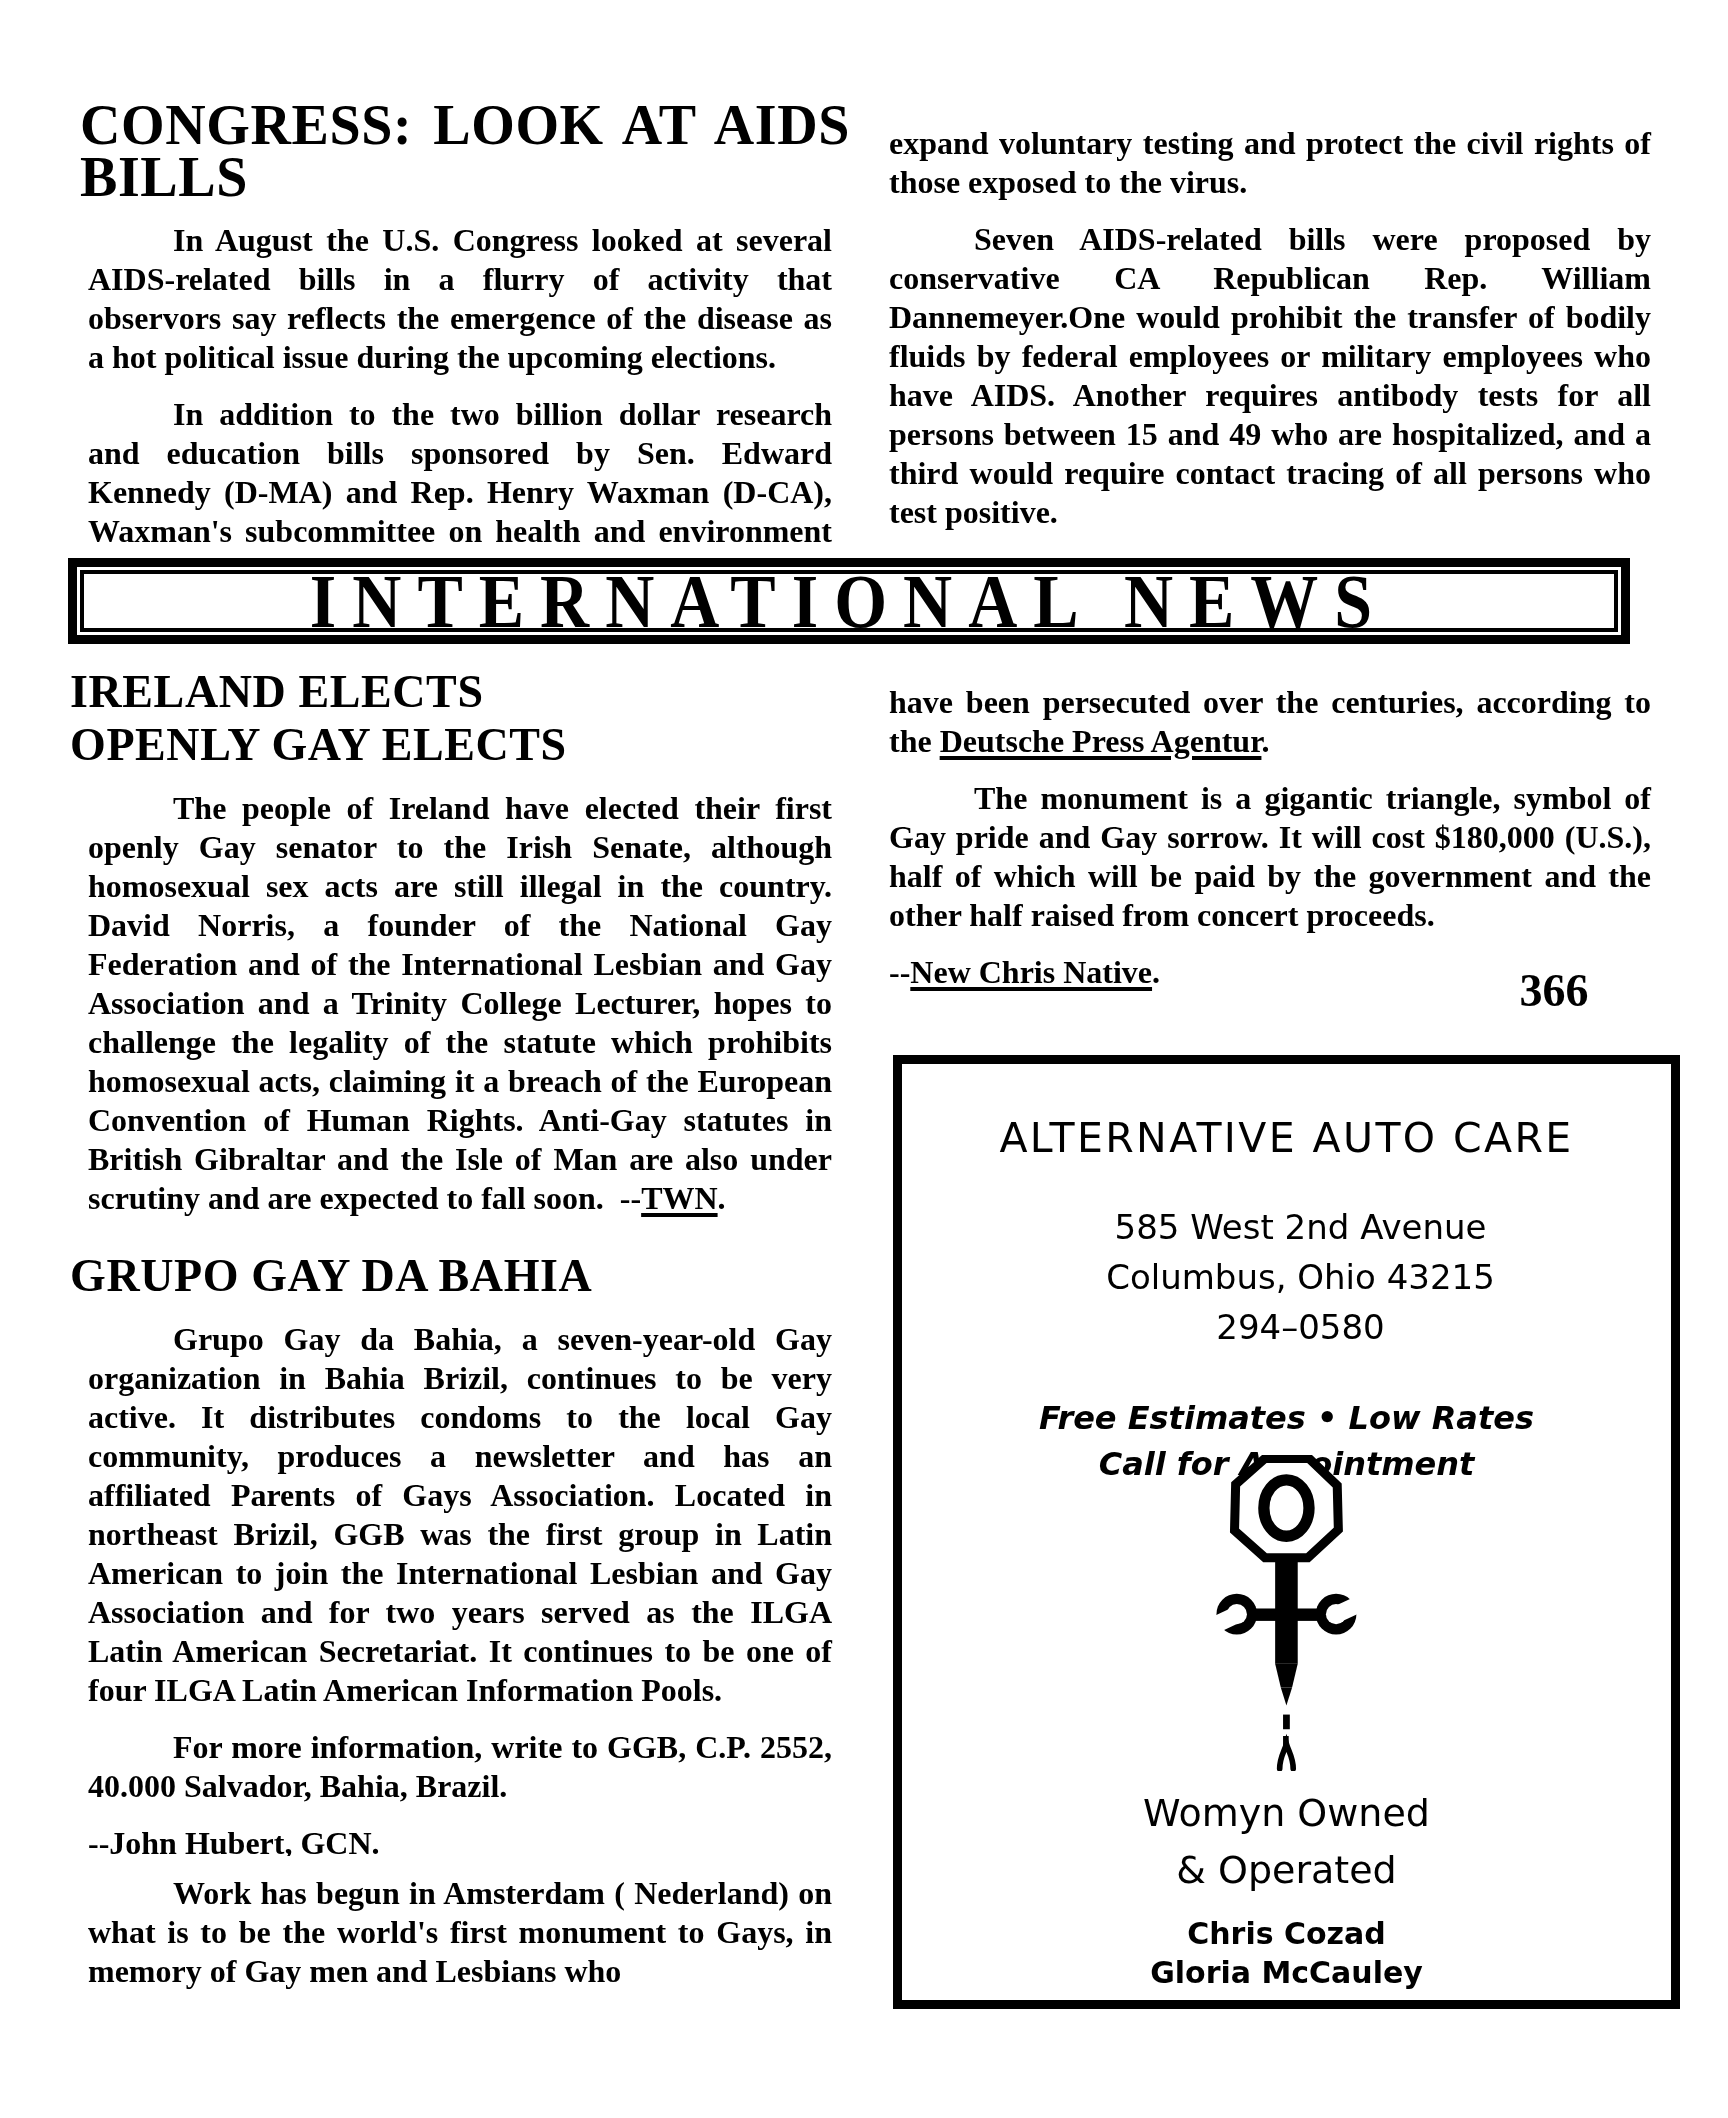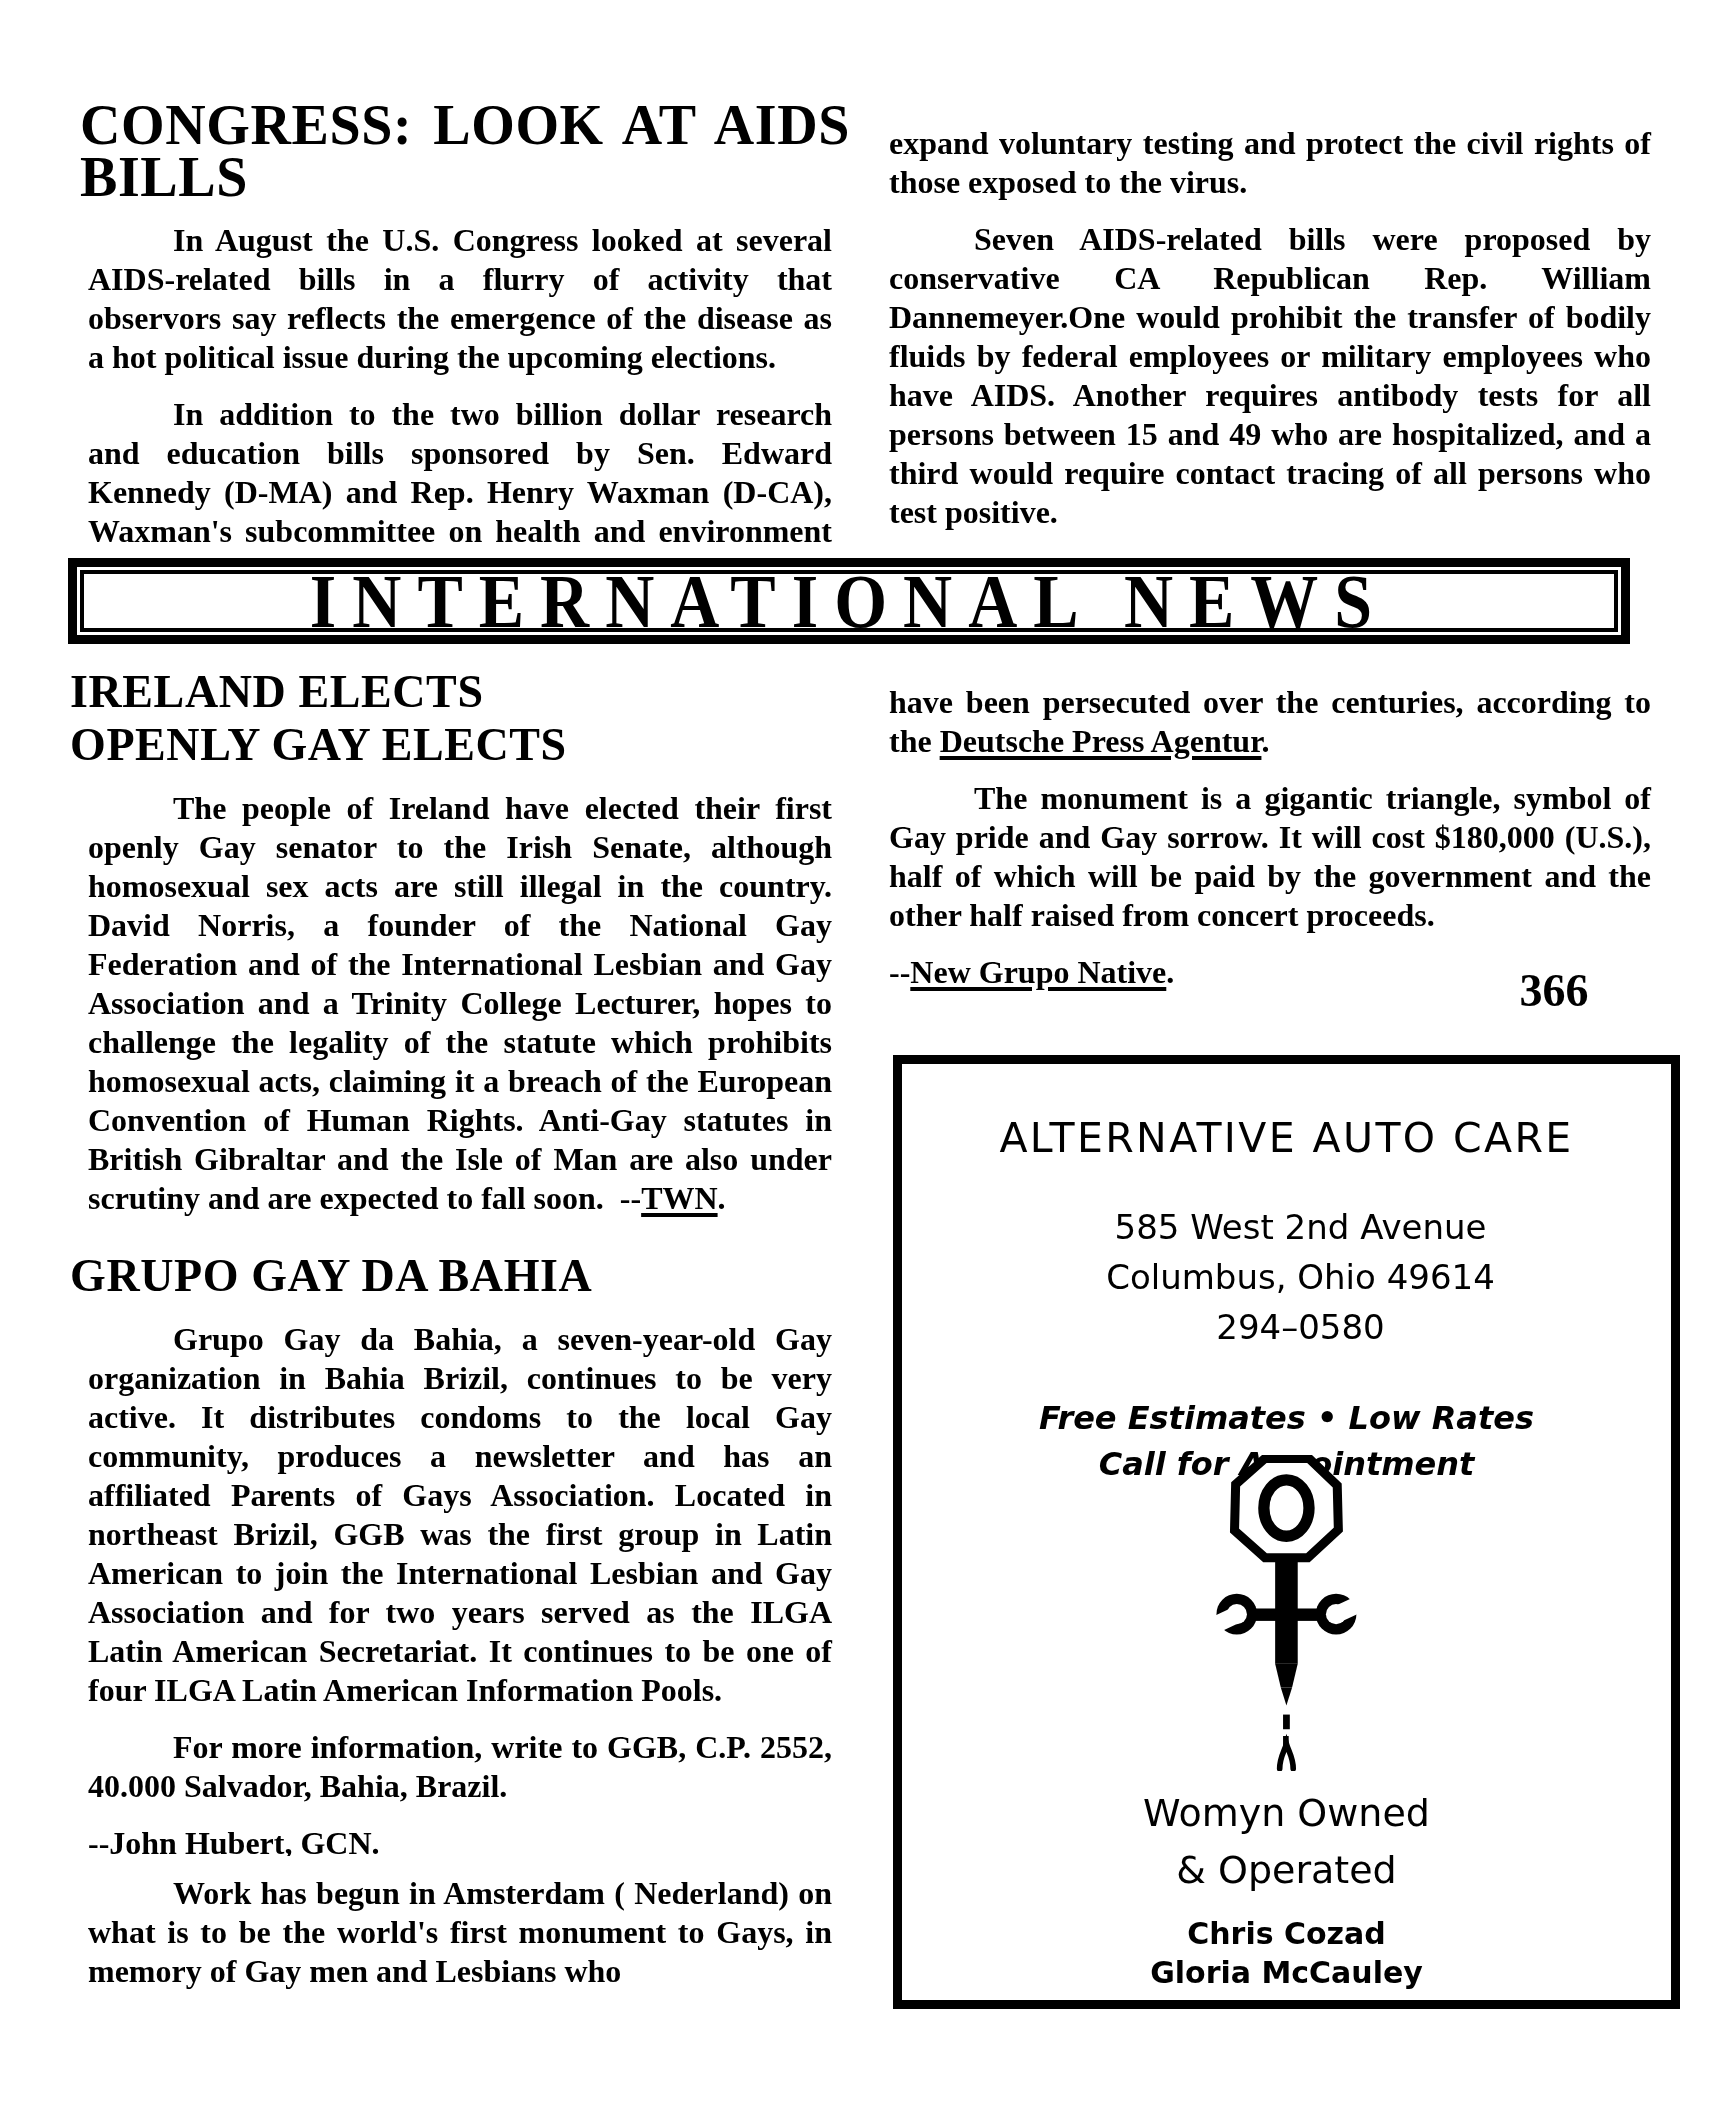"New Grupo Native" span.u { text: Grupo -> Chris }
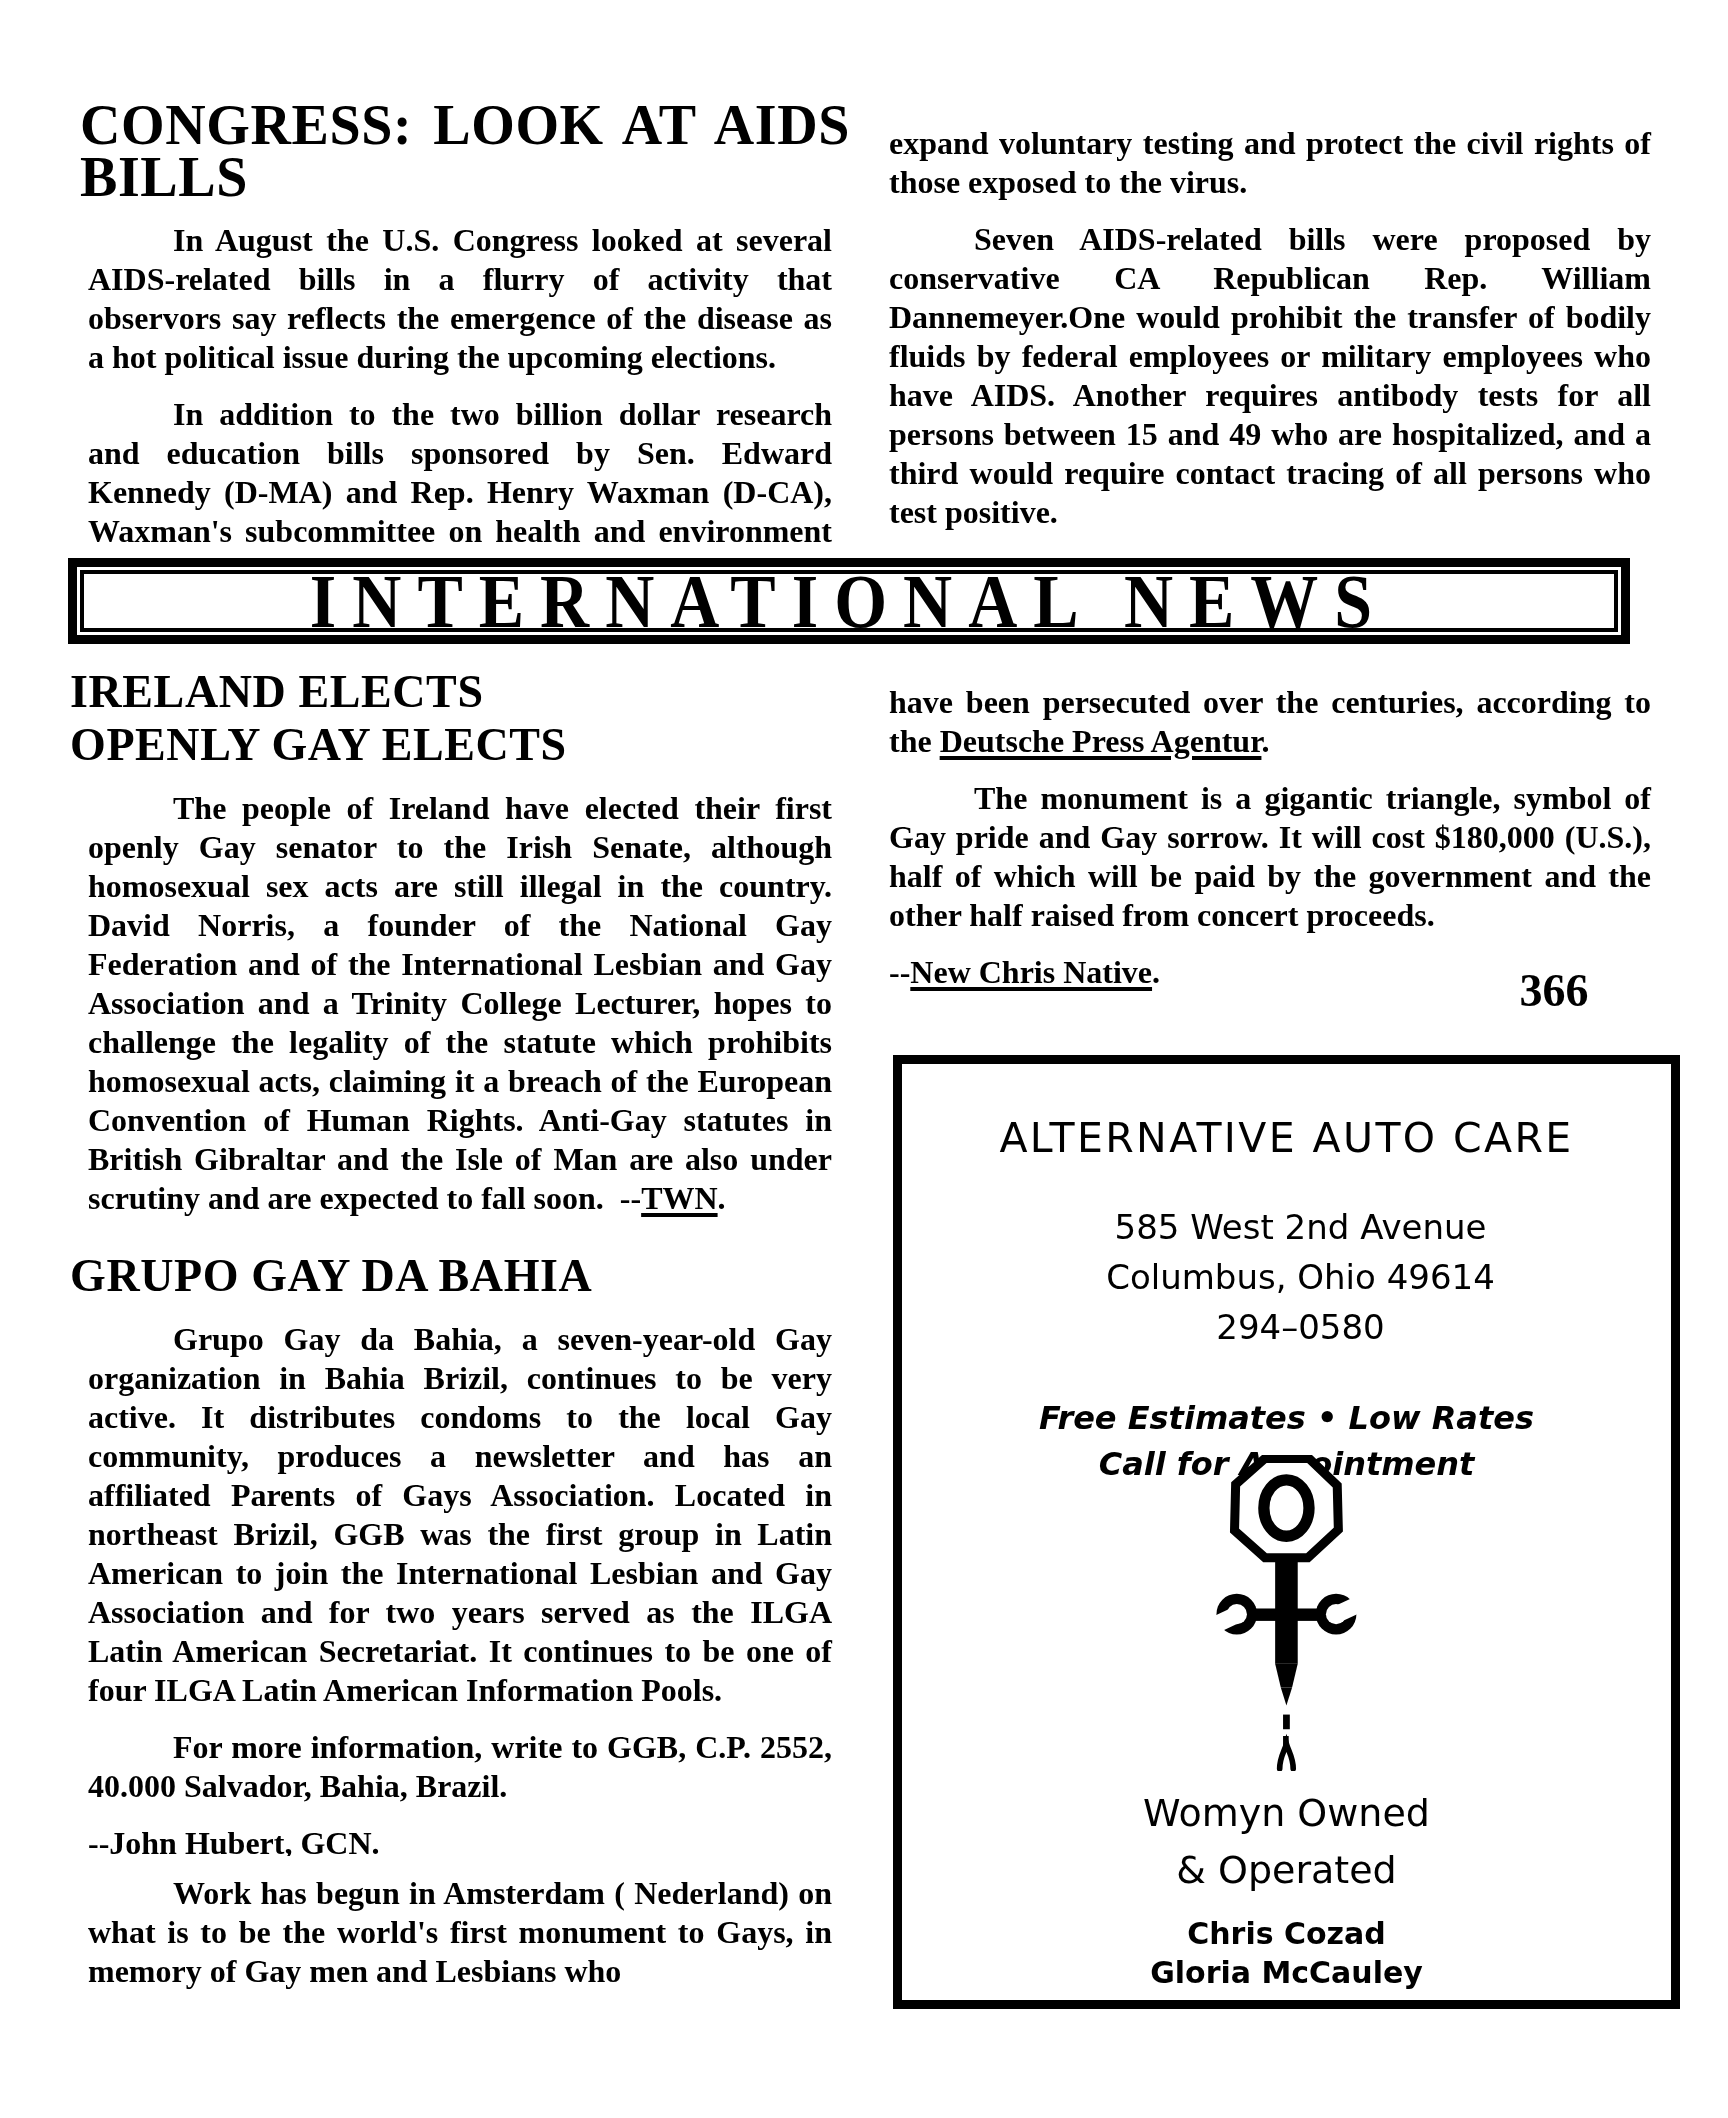"Columbus, Ohio 49614" div { text: 49614 -> 43215 }
